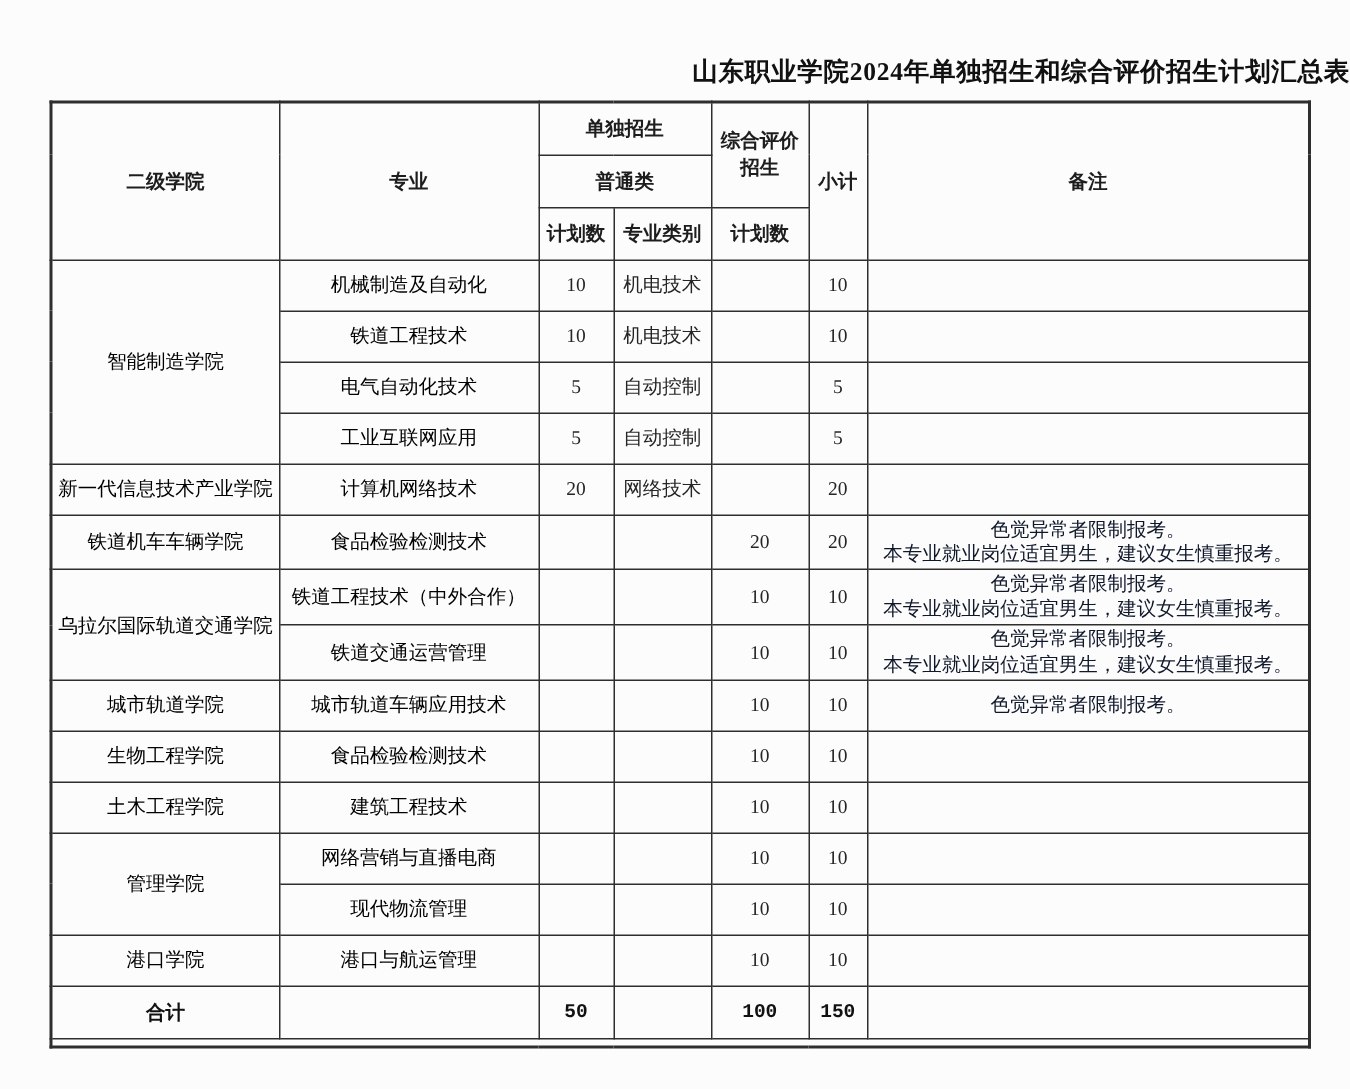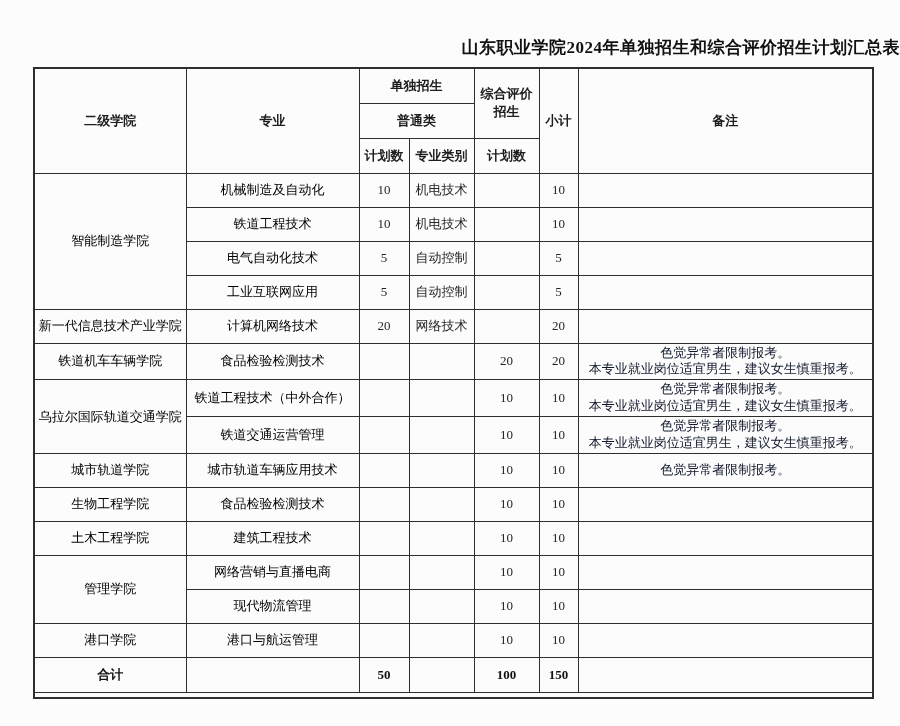"合计" tr.total-row td { font-family: none -> Liberation Mono, monospace }
